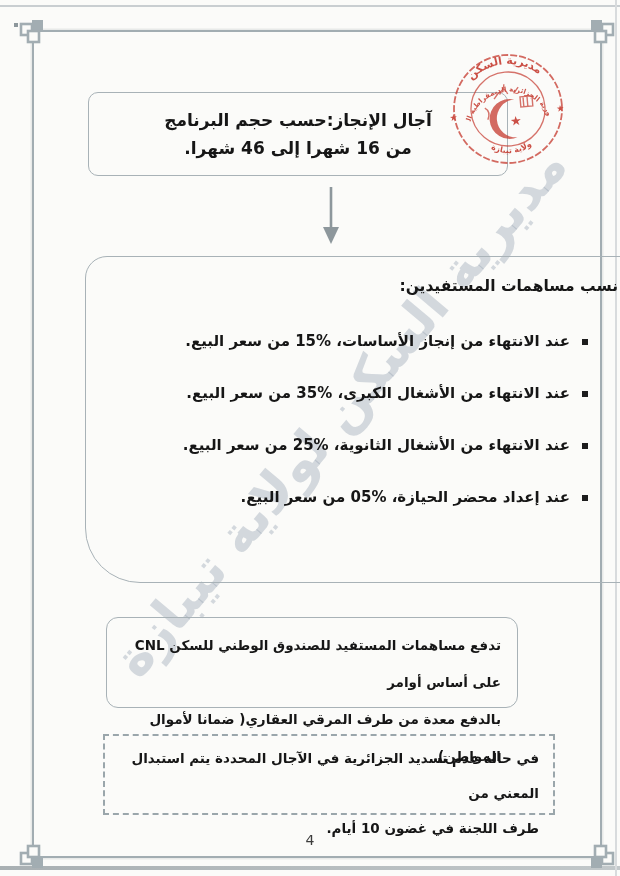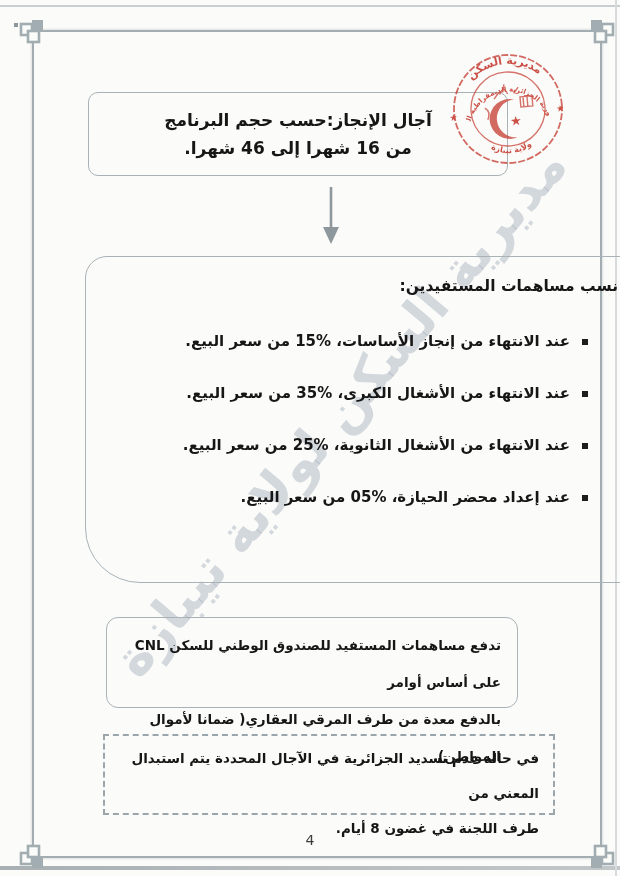"طرف اللجنة في غضون 8" div { text: 8 -> 10 }
